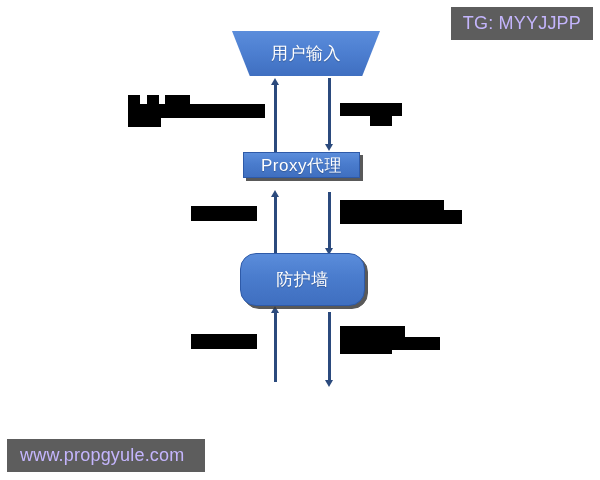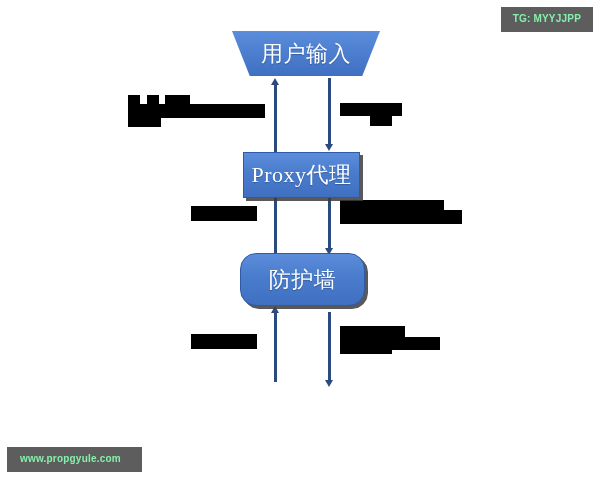"TG: MYYJJPP" .watermark { color: #86efac -> #c4b5fd; font-size: 10px -> 18px; font-weight: bold -> none }
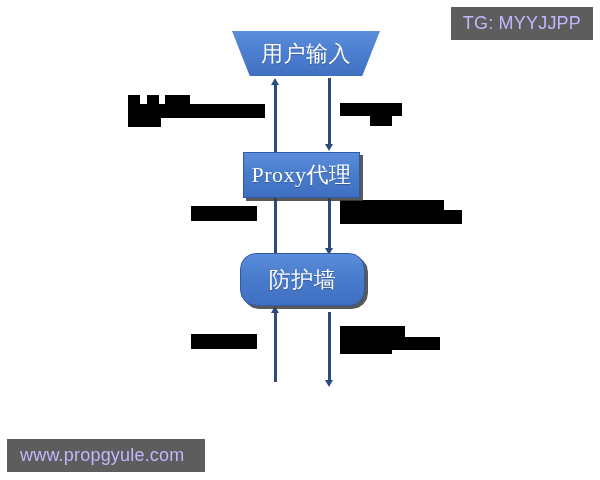"用户输入" .node { font-family: Liberation Serif, serif -> none; font-size: 22px -> 17px }
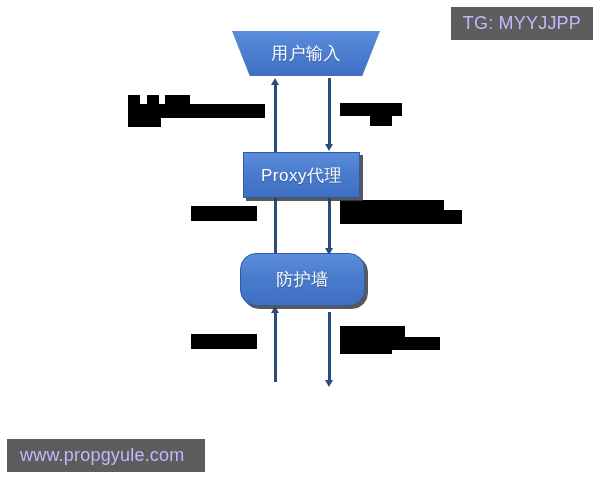"Proxy代理" #node-proxy { height: 46px -> 26px }
